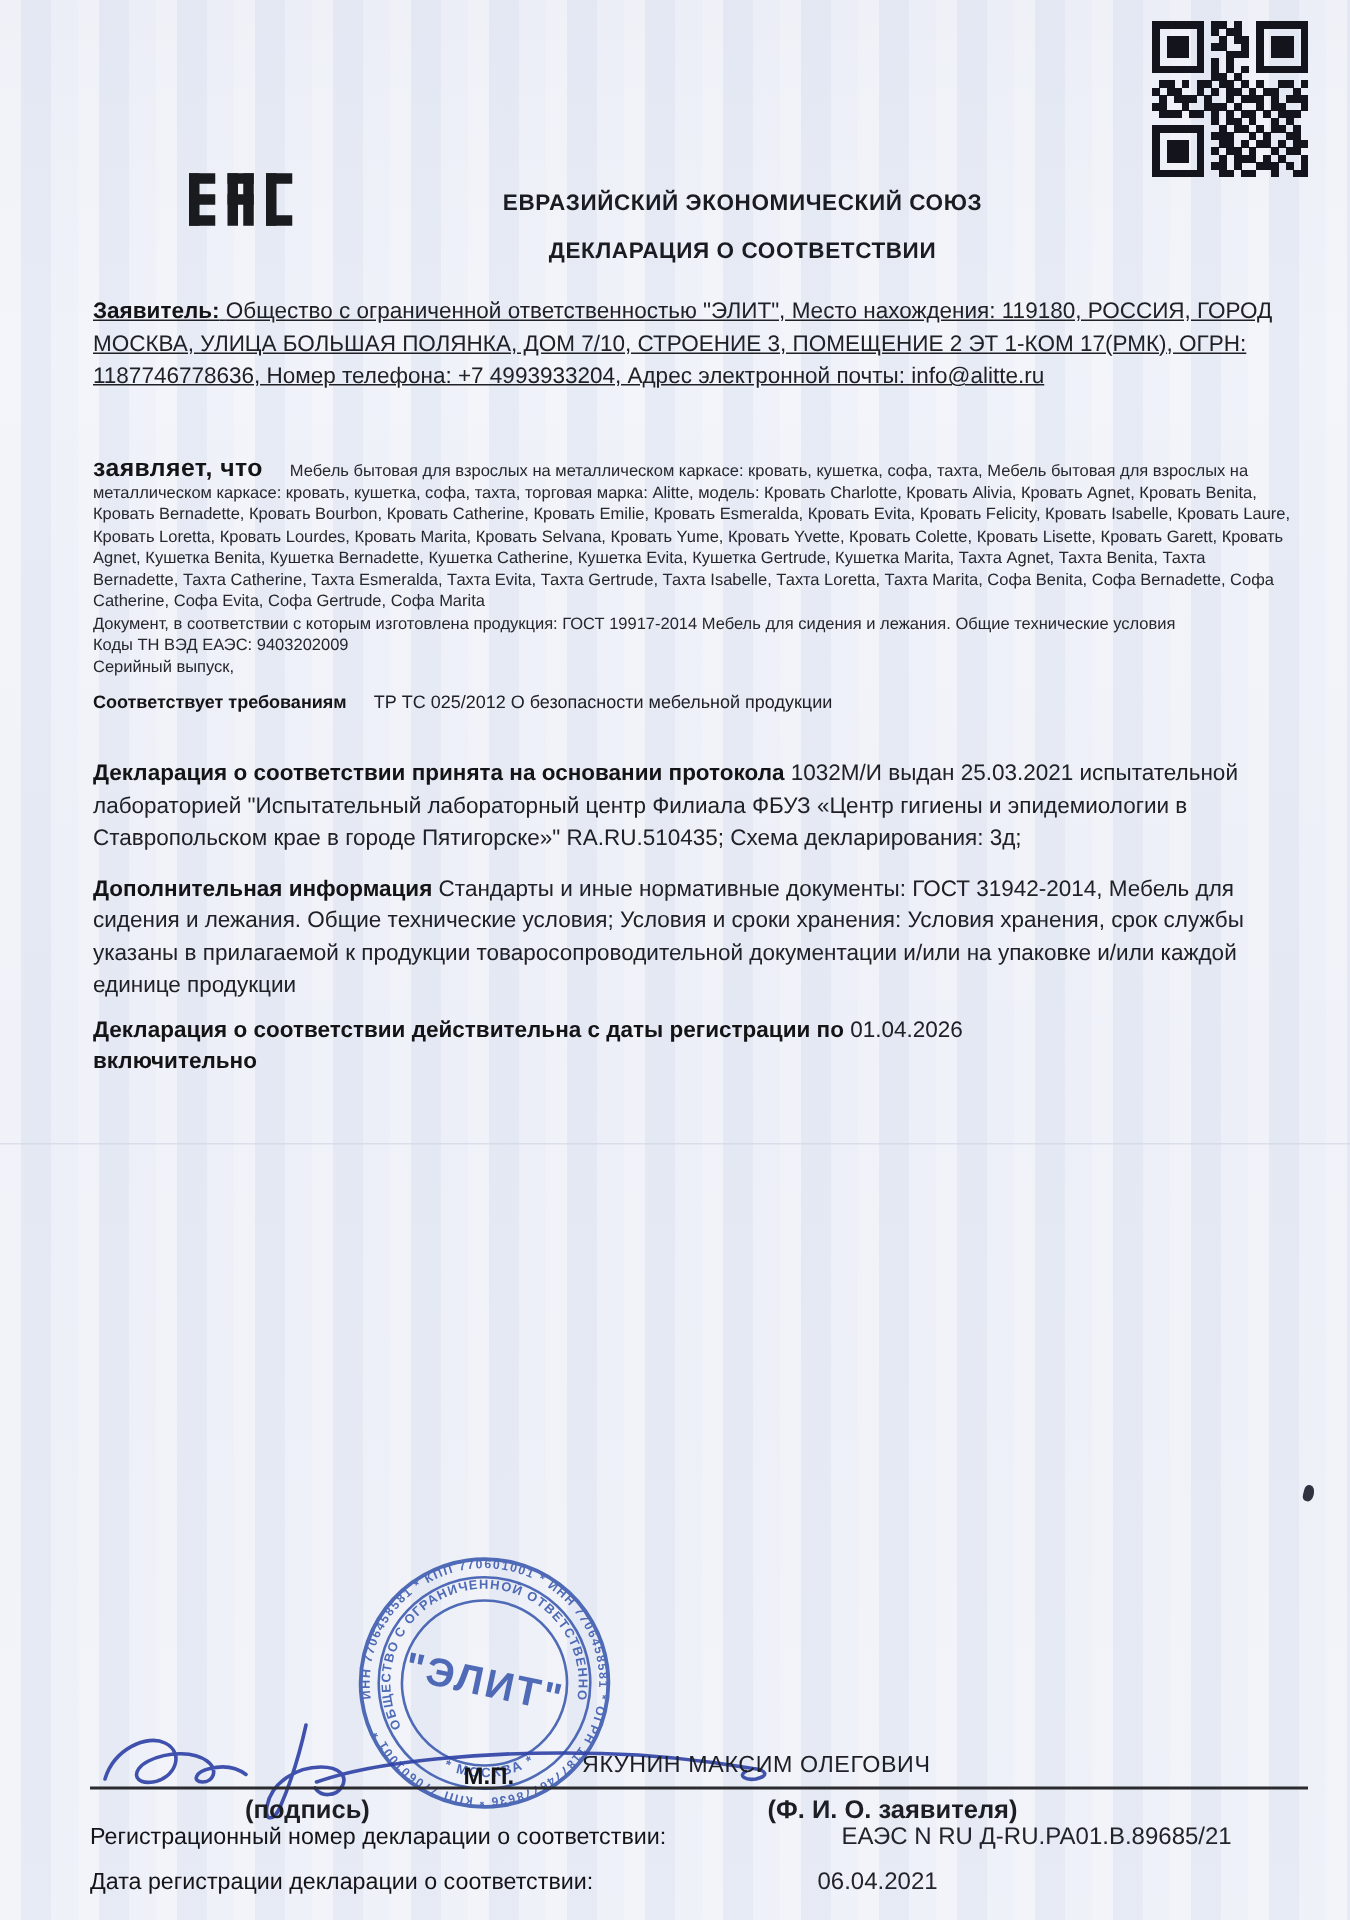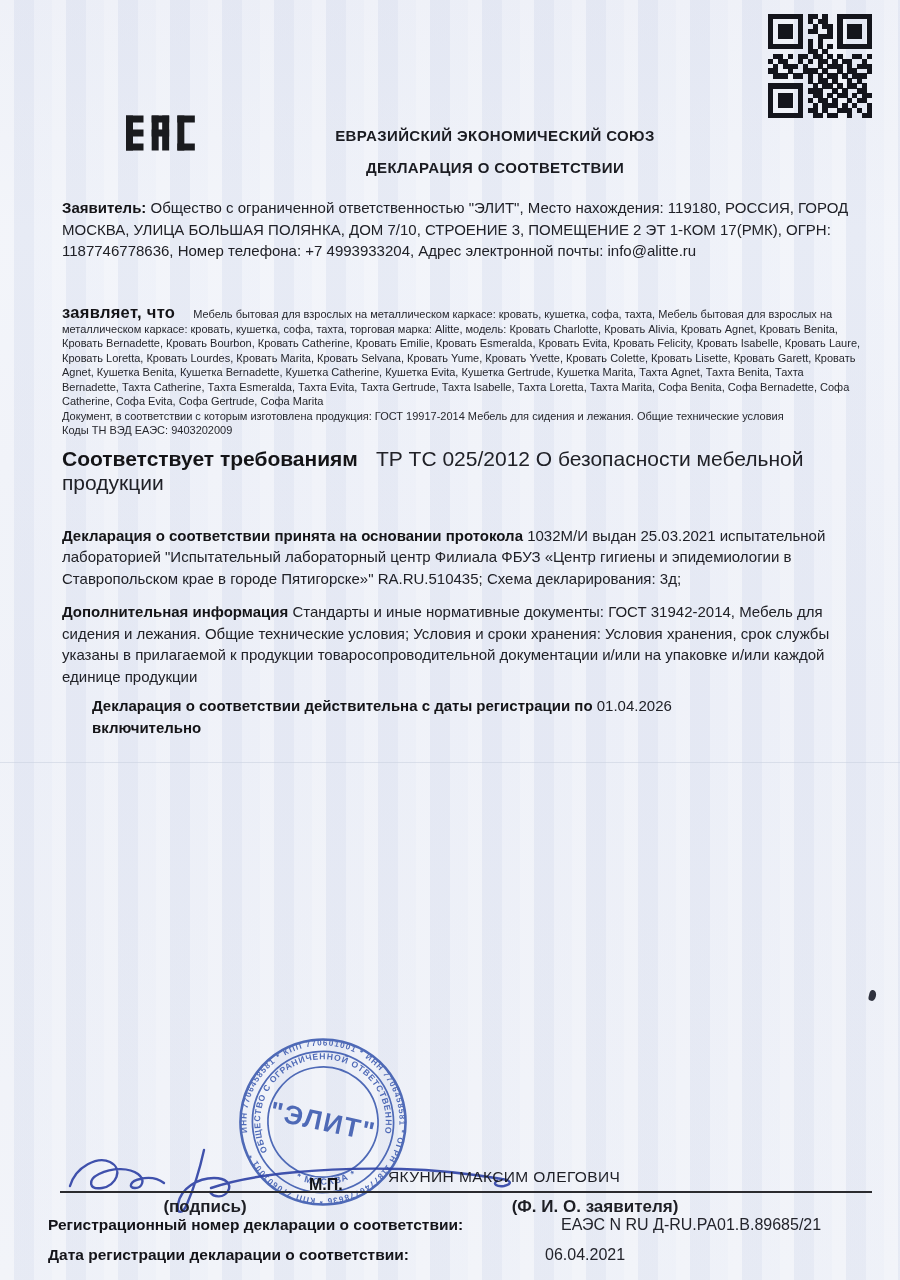"Заявитель: Общество с ограниченной" div.abs { text-decoration: none -> underline }
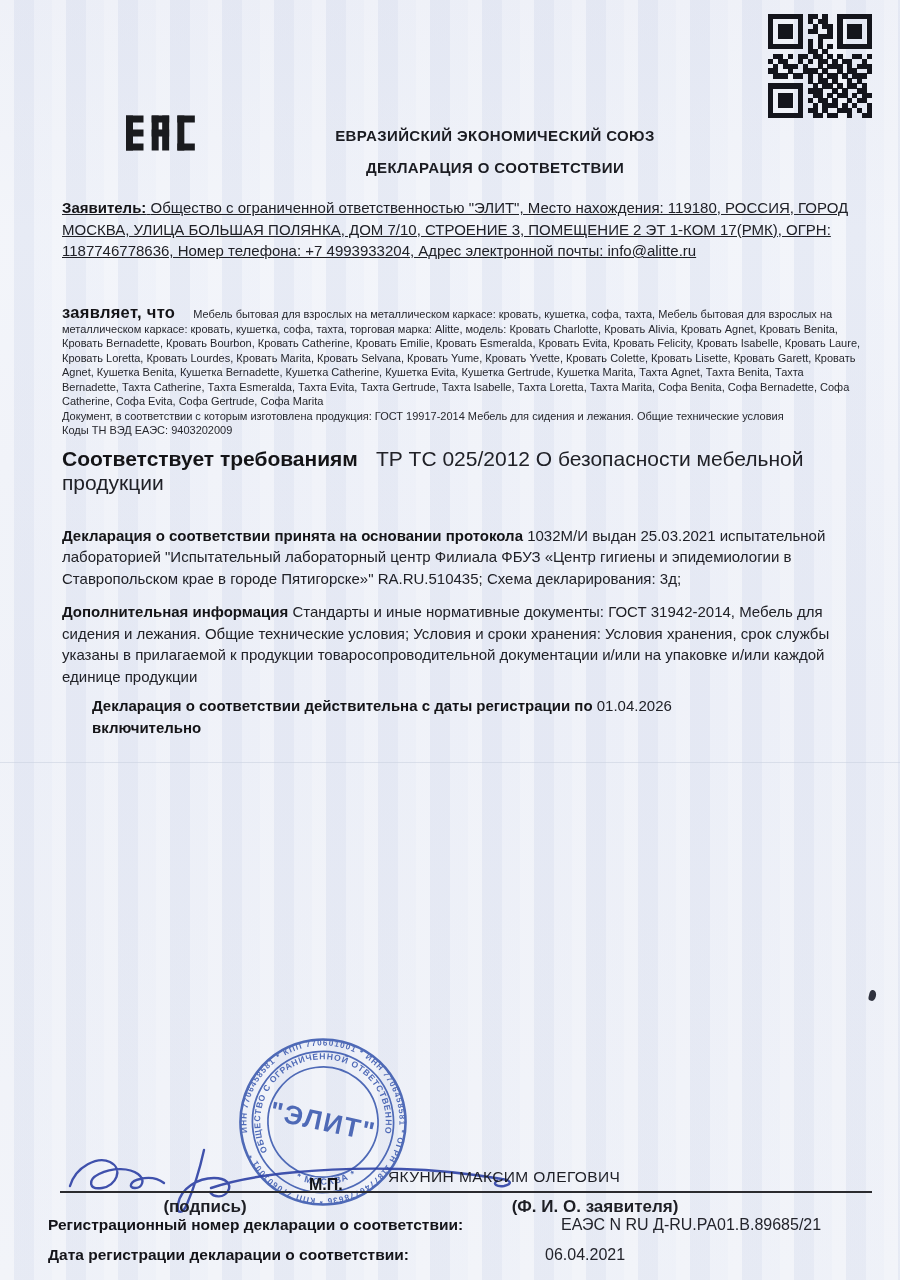"Серийный выпуск," p.small-text { html: none -> <p>Серийный выпуск,</p> }
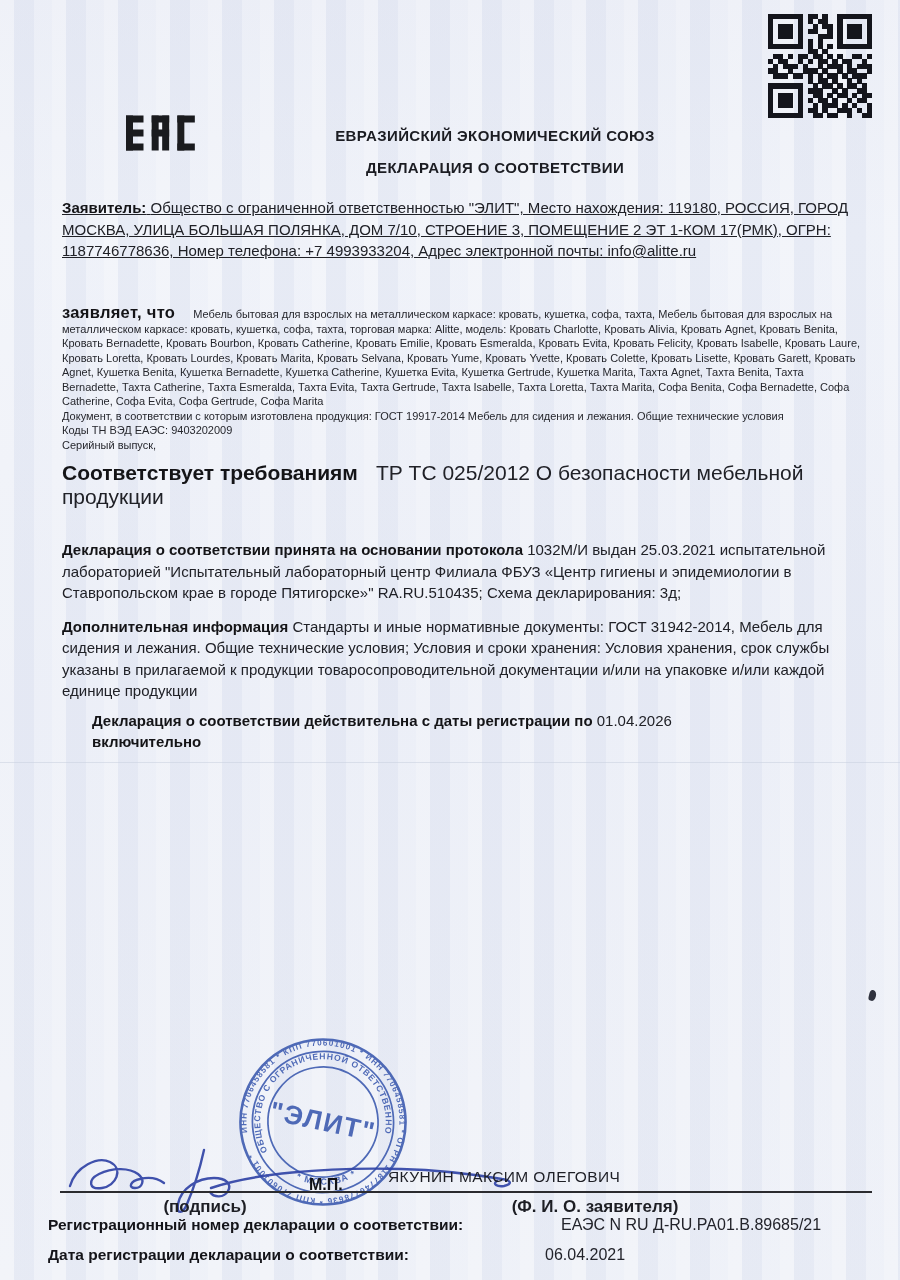"Соответствует требованиям ТР ТС 025/2012" .compliance-line { font-size: 21px -> 12px }
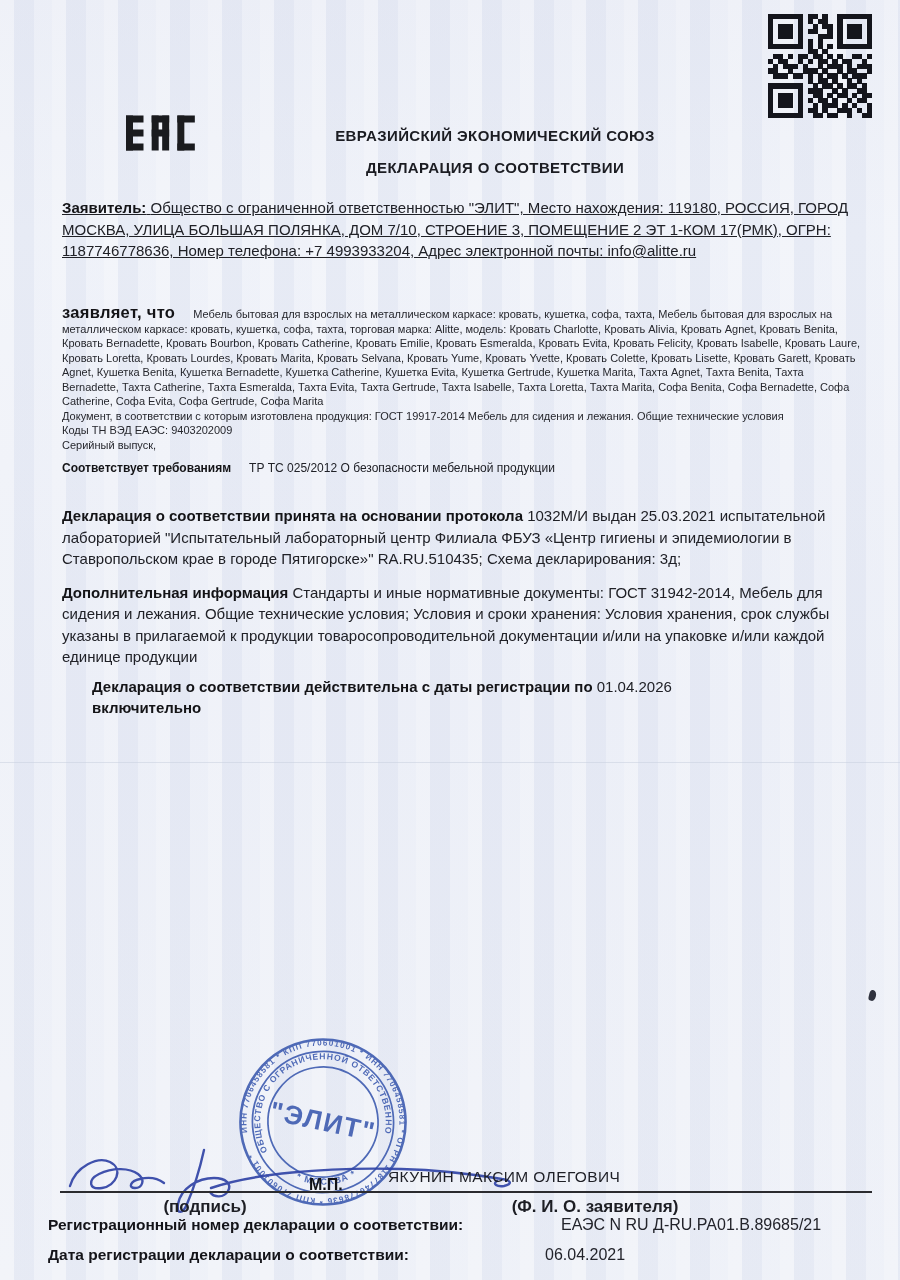"Декларация о соответствии действительна" .gap-sm { margin-left: 30px -> none }
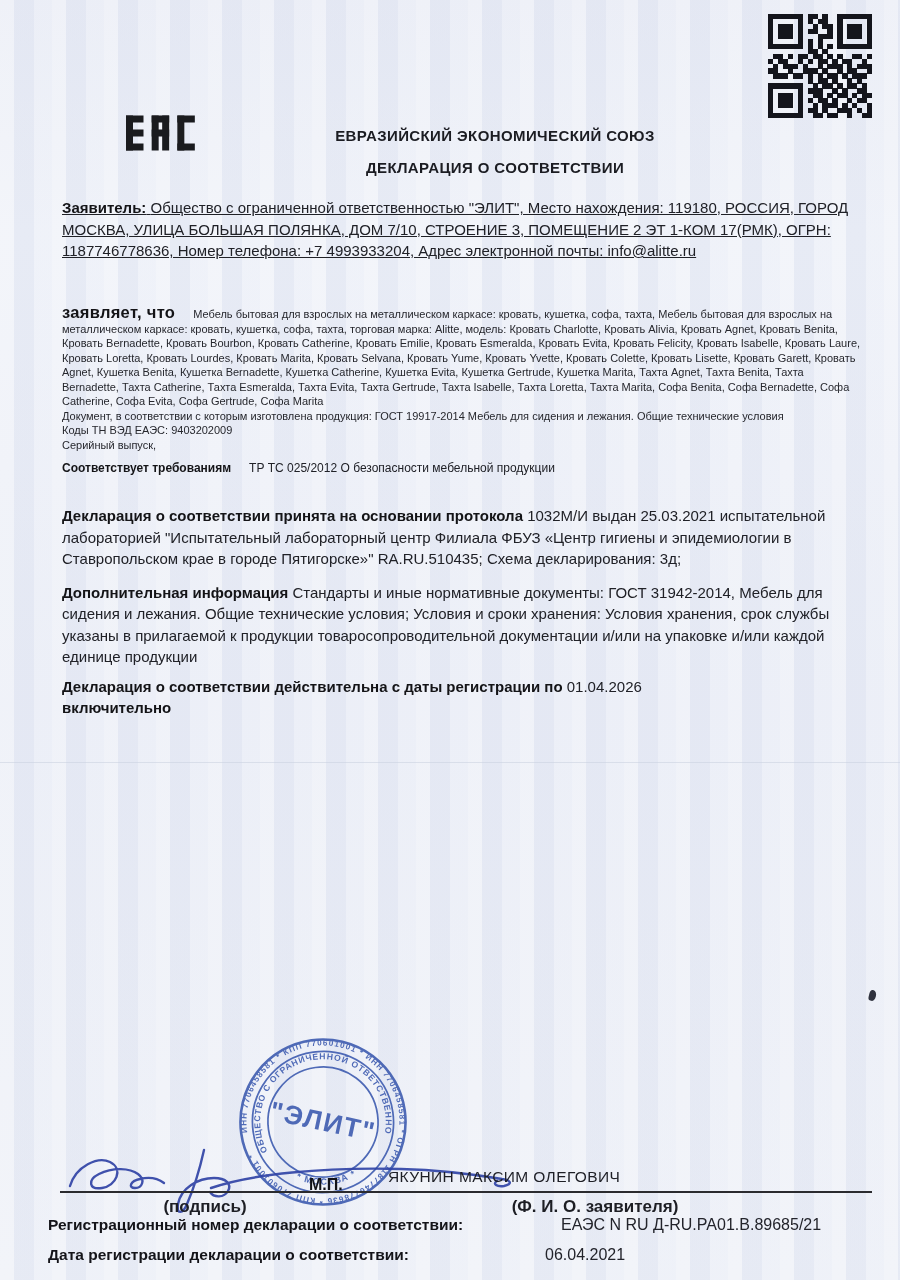"Регистрационный номер декларации о" .reg-label { font-weight: bold -> normal; left: 48px -> 60px }
